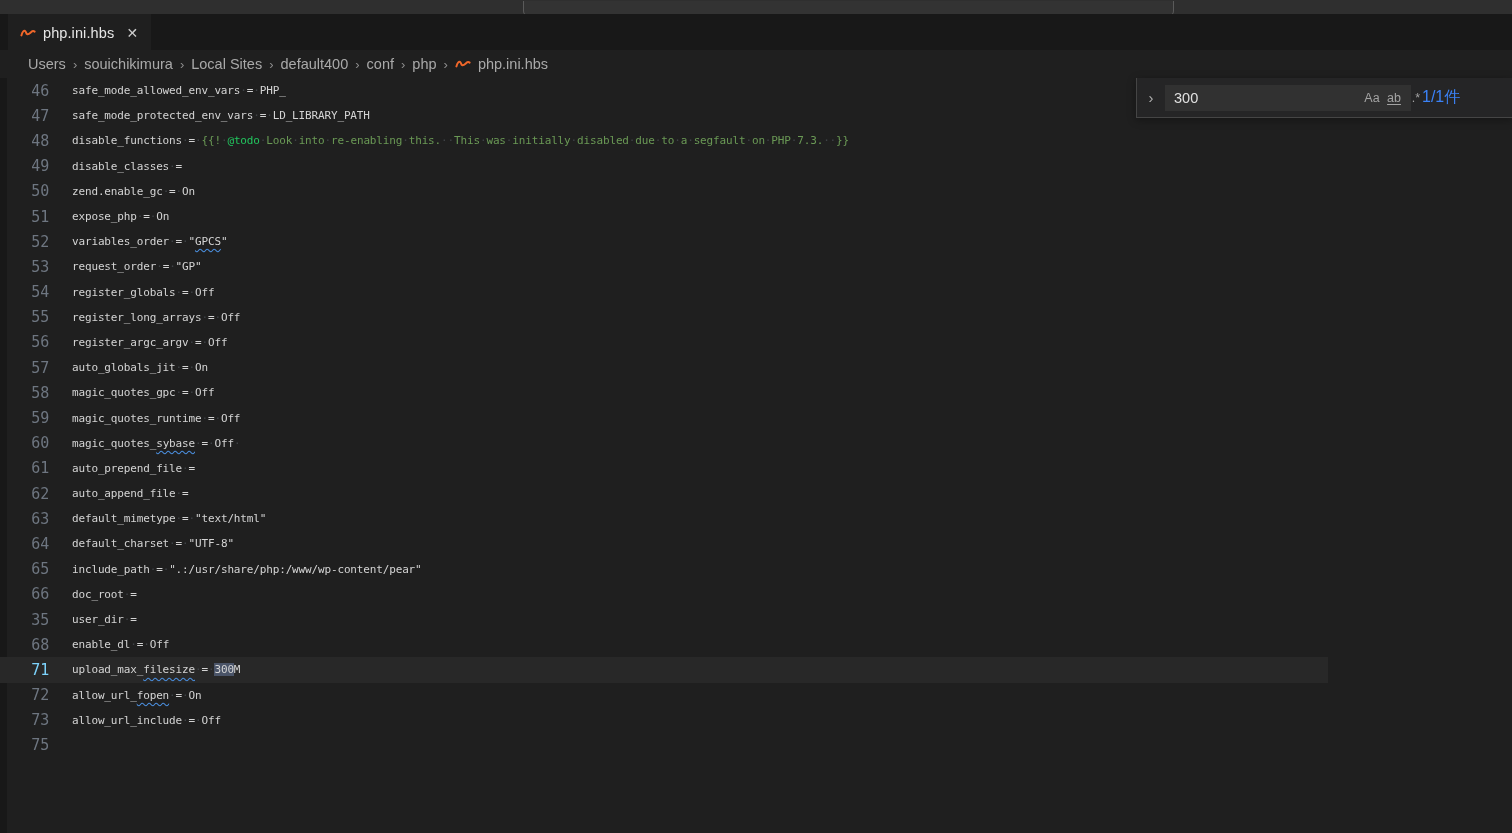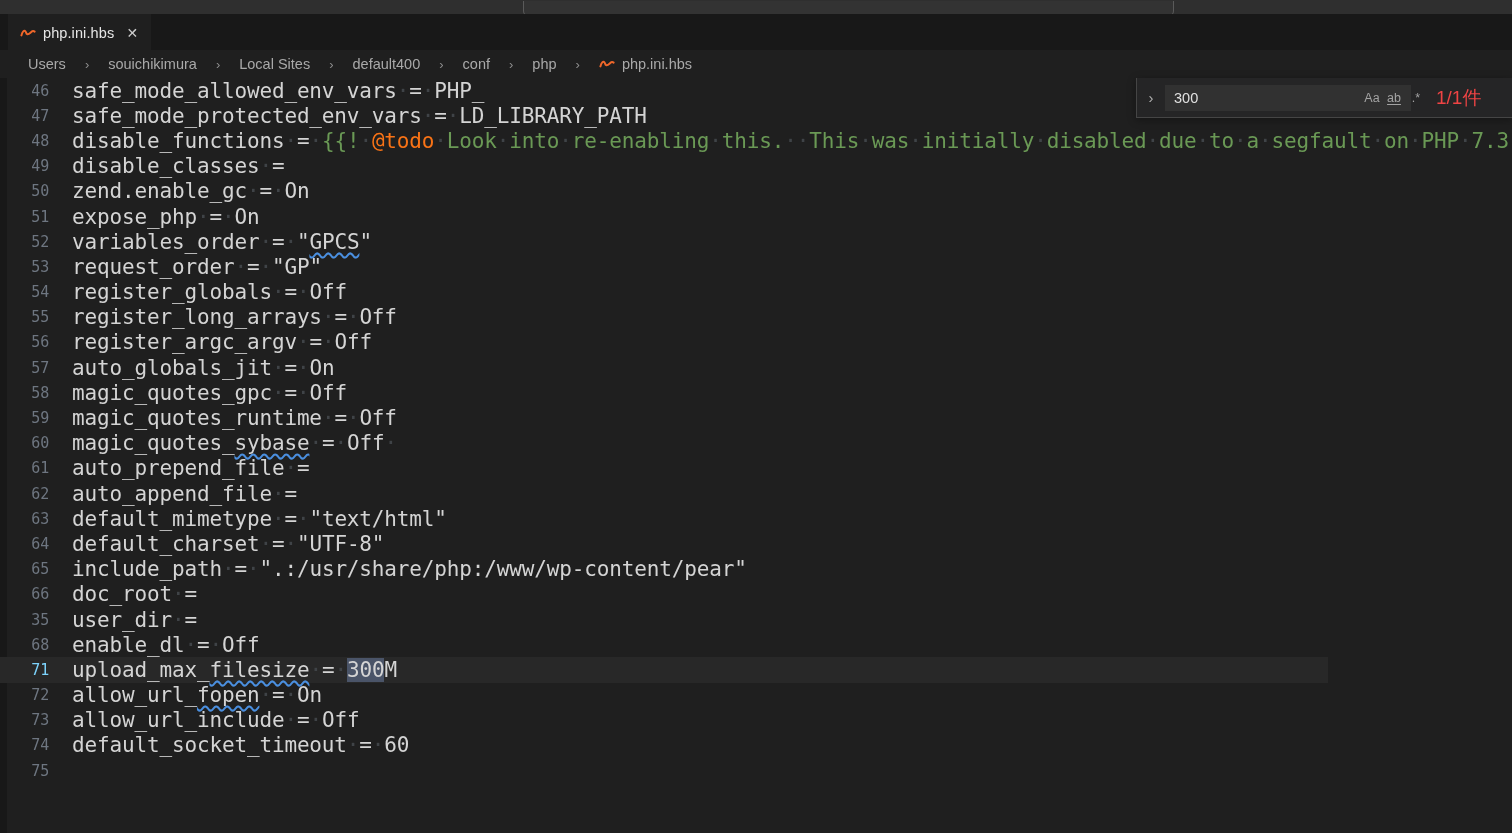"Users" #breadcrumb { gap: 18px -> 6px }
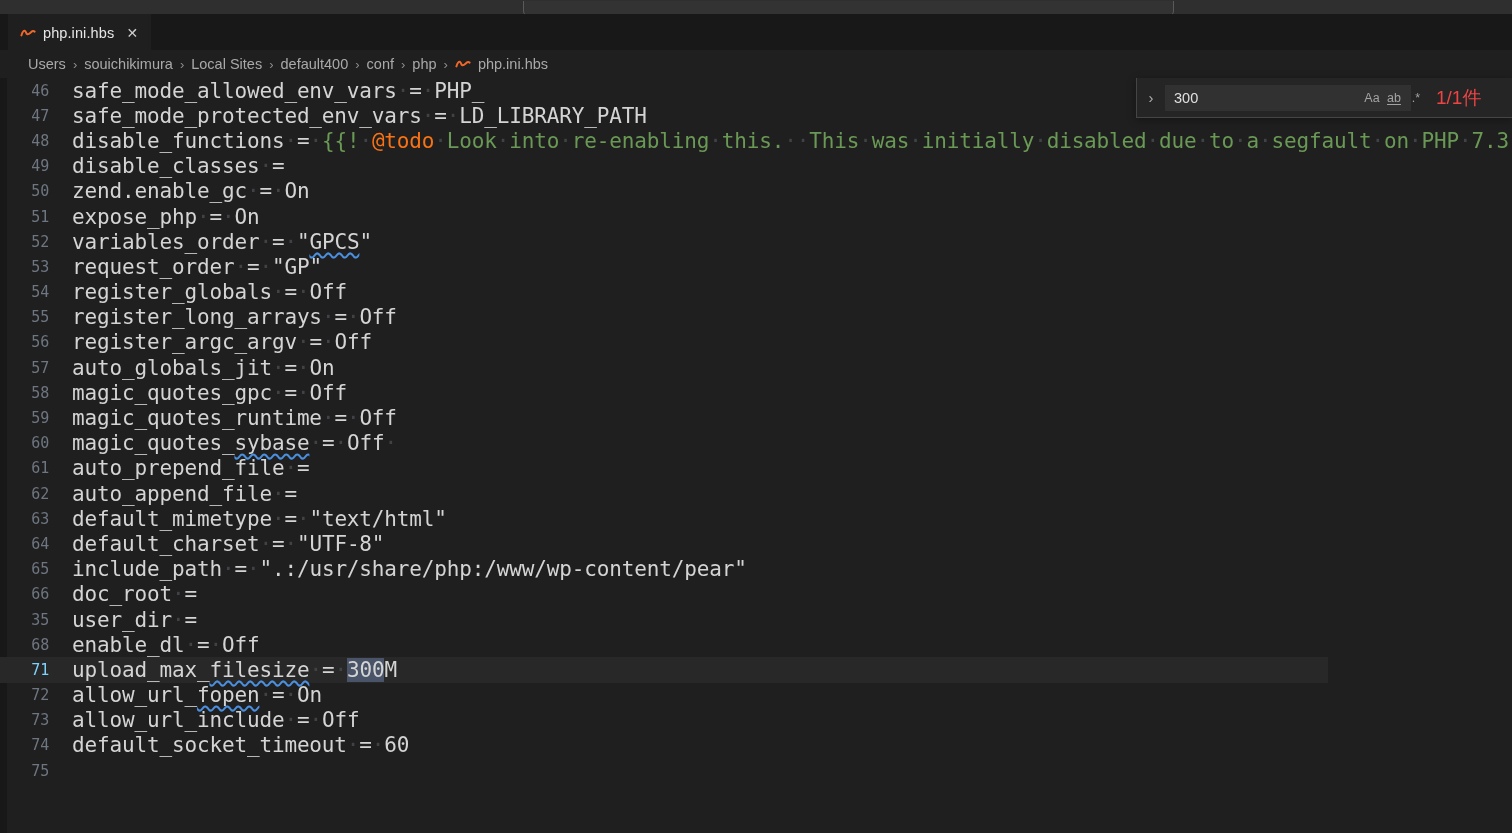"safe_mode_allowed_env_vars·=·PHP_" .ltext { font-size: 21px -> 11px }
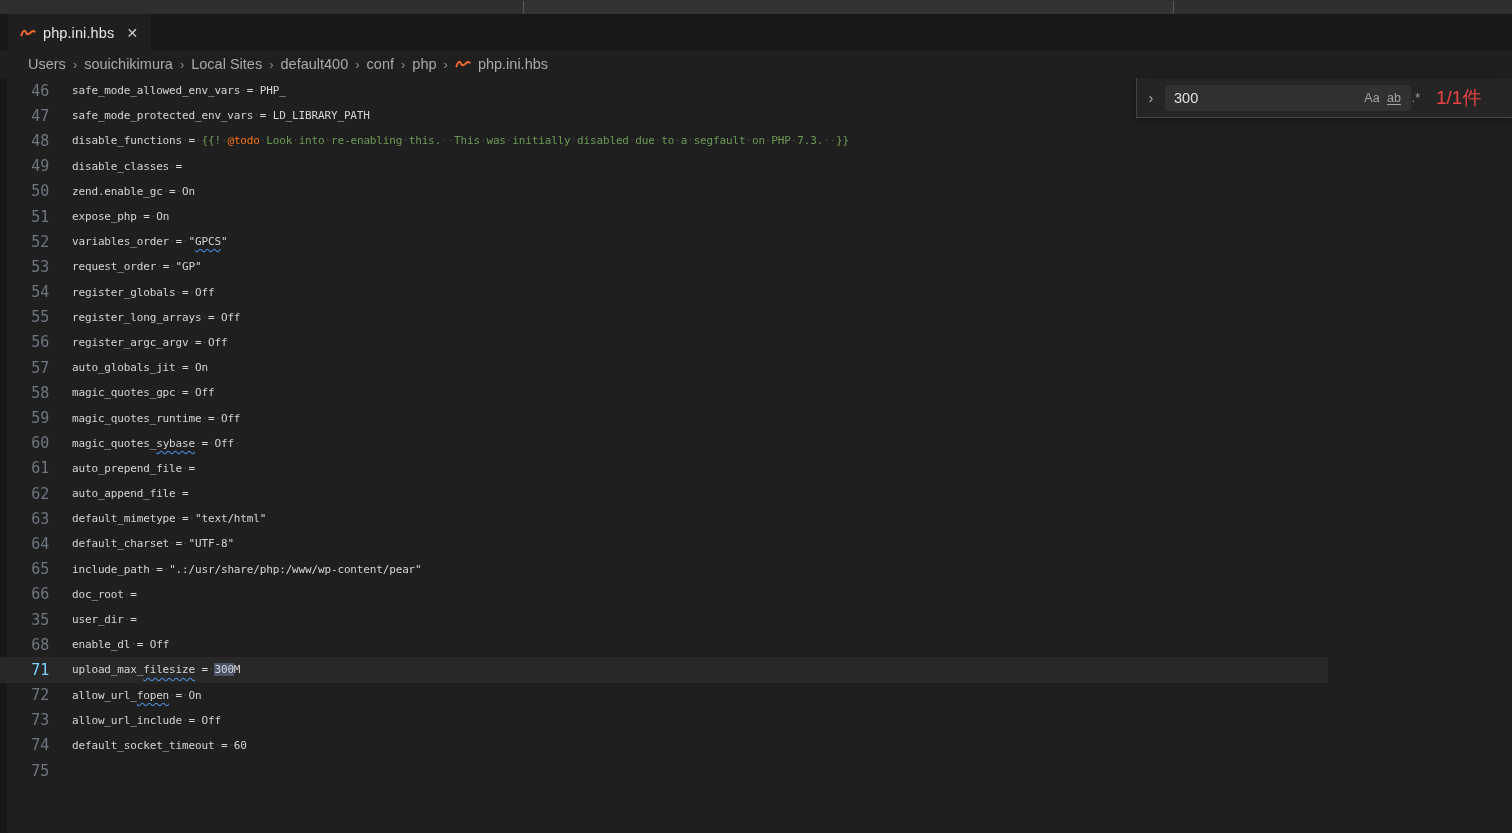"1/1件" #find-count { color: #ef4444 -> #3b82f6; font-size: 19px -> 16px; margin-left: 25px -> 11px }
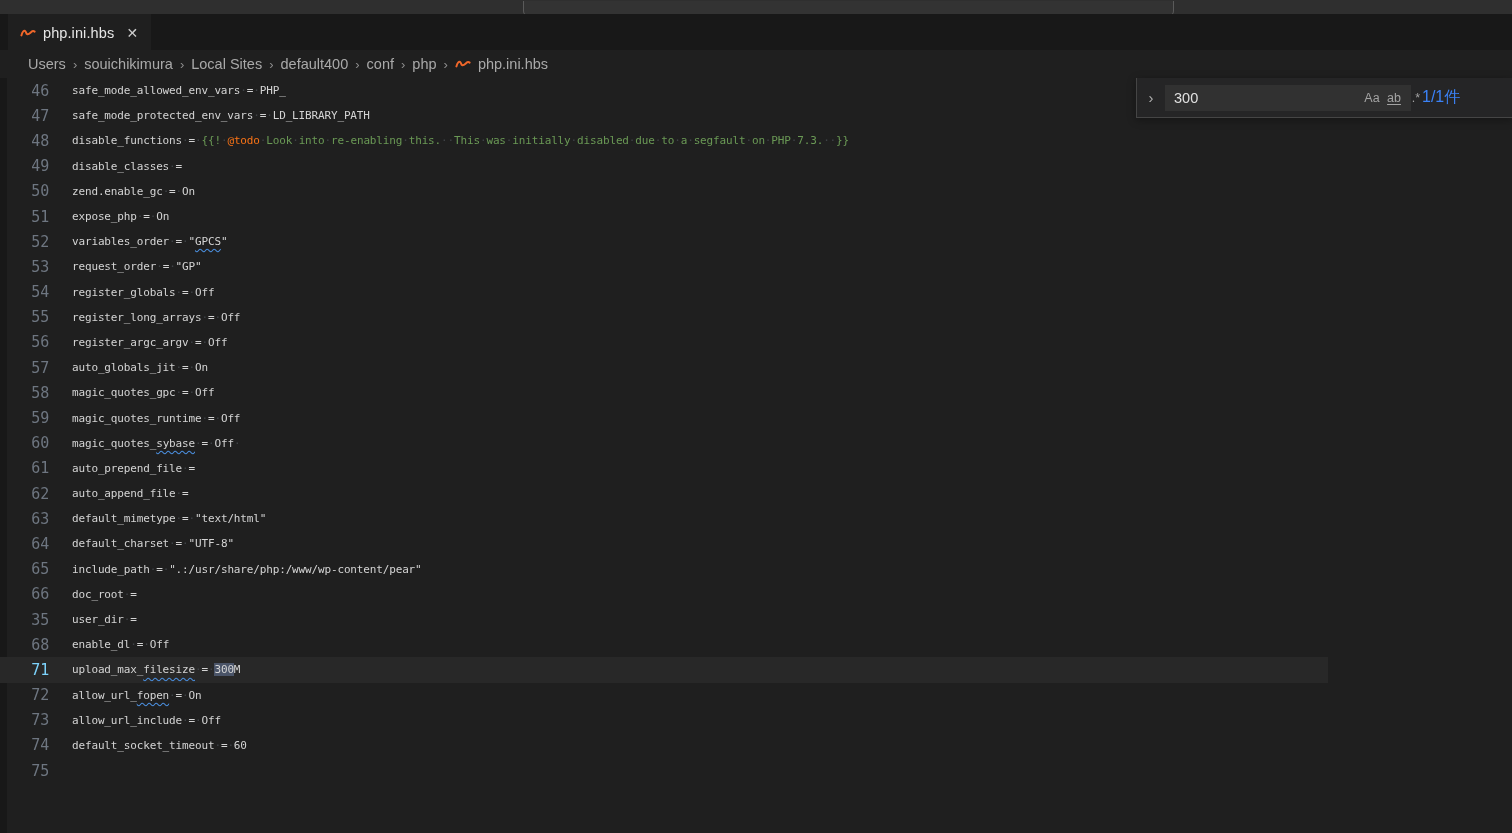"@todo" .c-blue { color: #f97316 -> #22c55e }
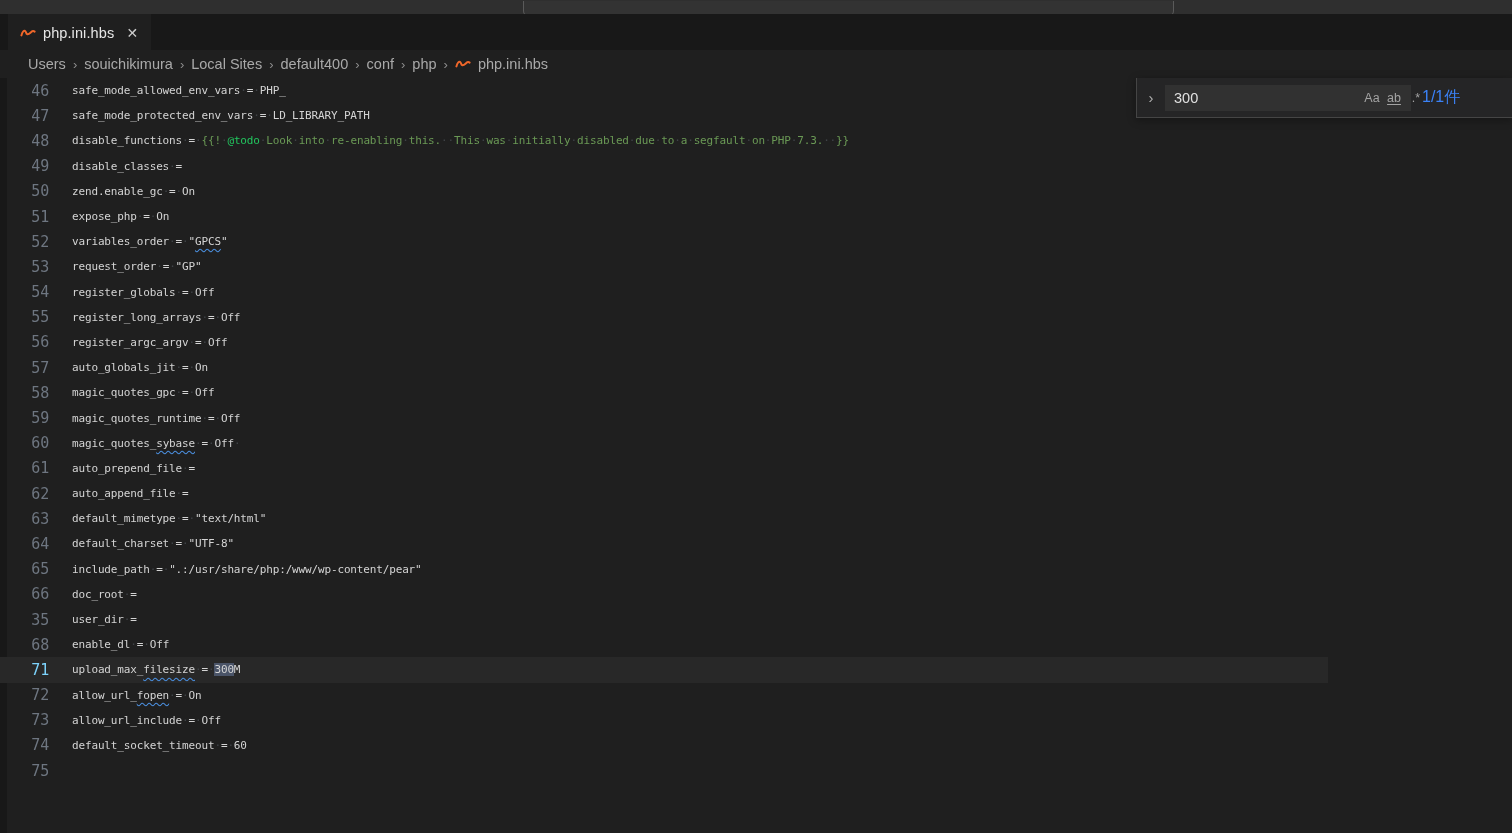"74" div.code-line { html: <div><span>74</span><span><span>default_socket_timeout</span><span>·</span><span>=</span><span>·</span><span>60</span></span></div> -> none }
